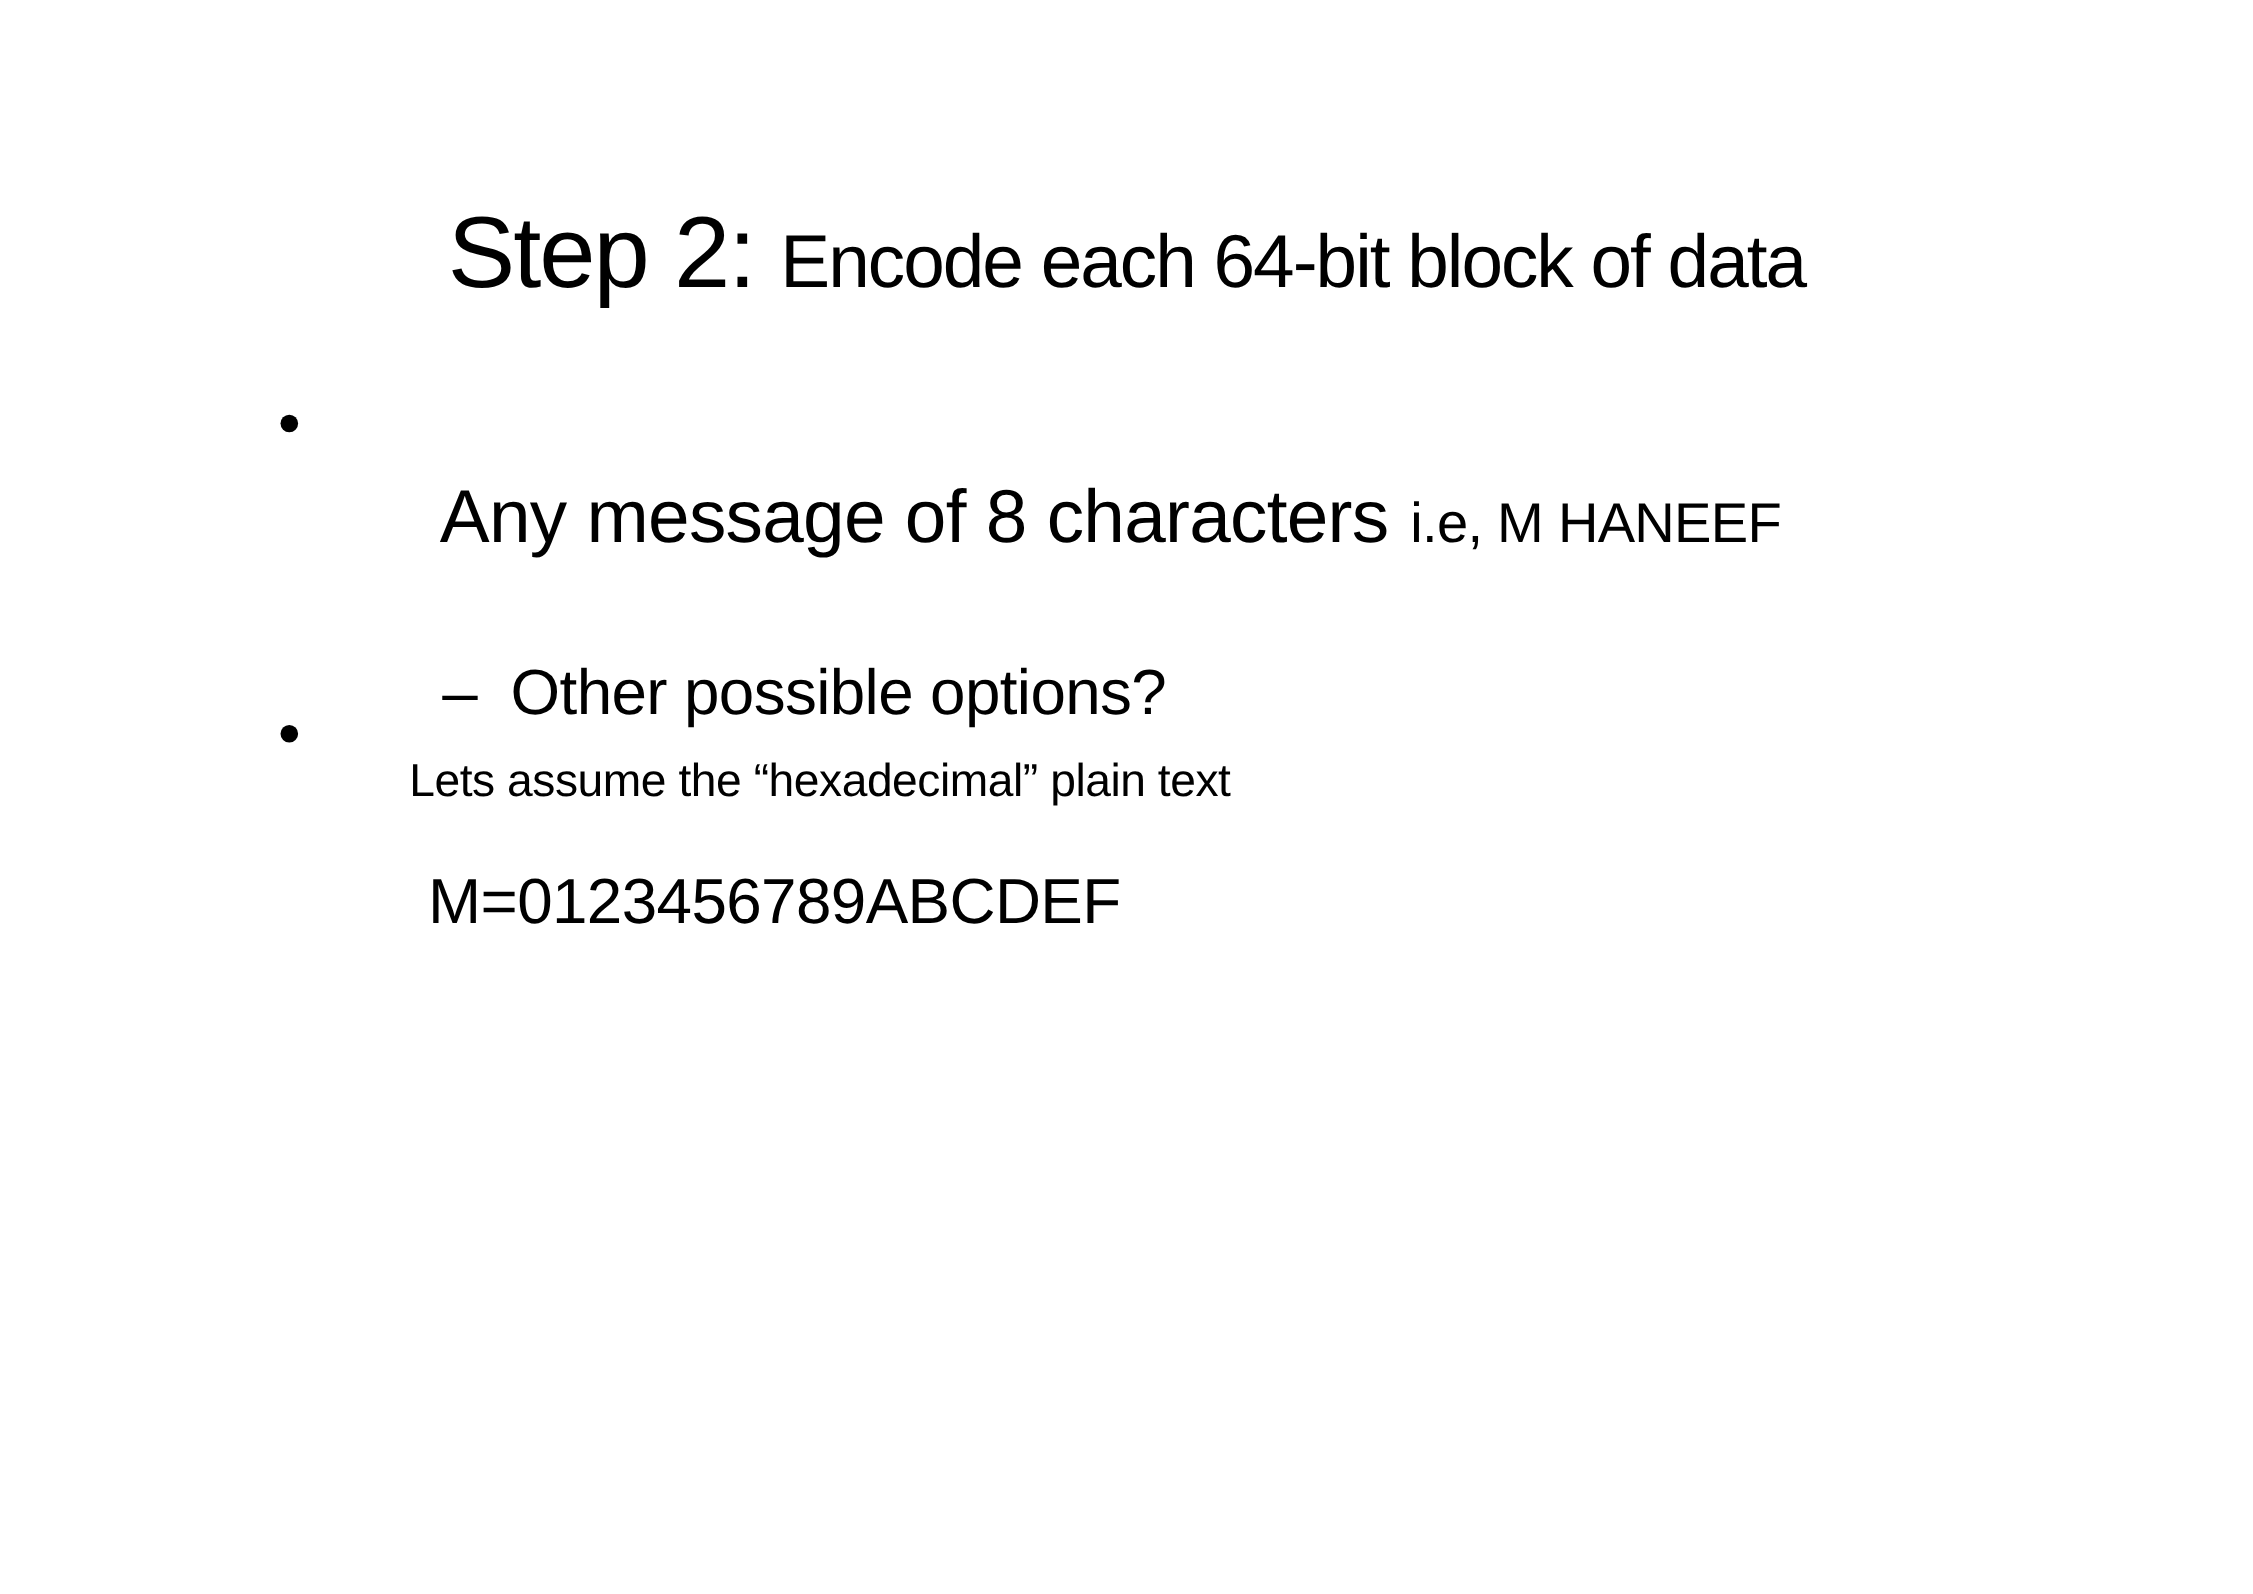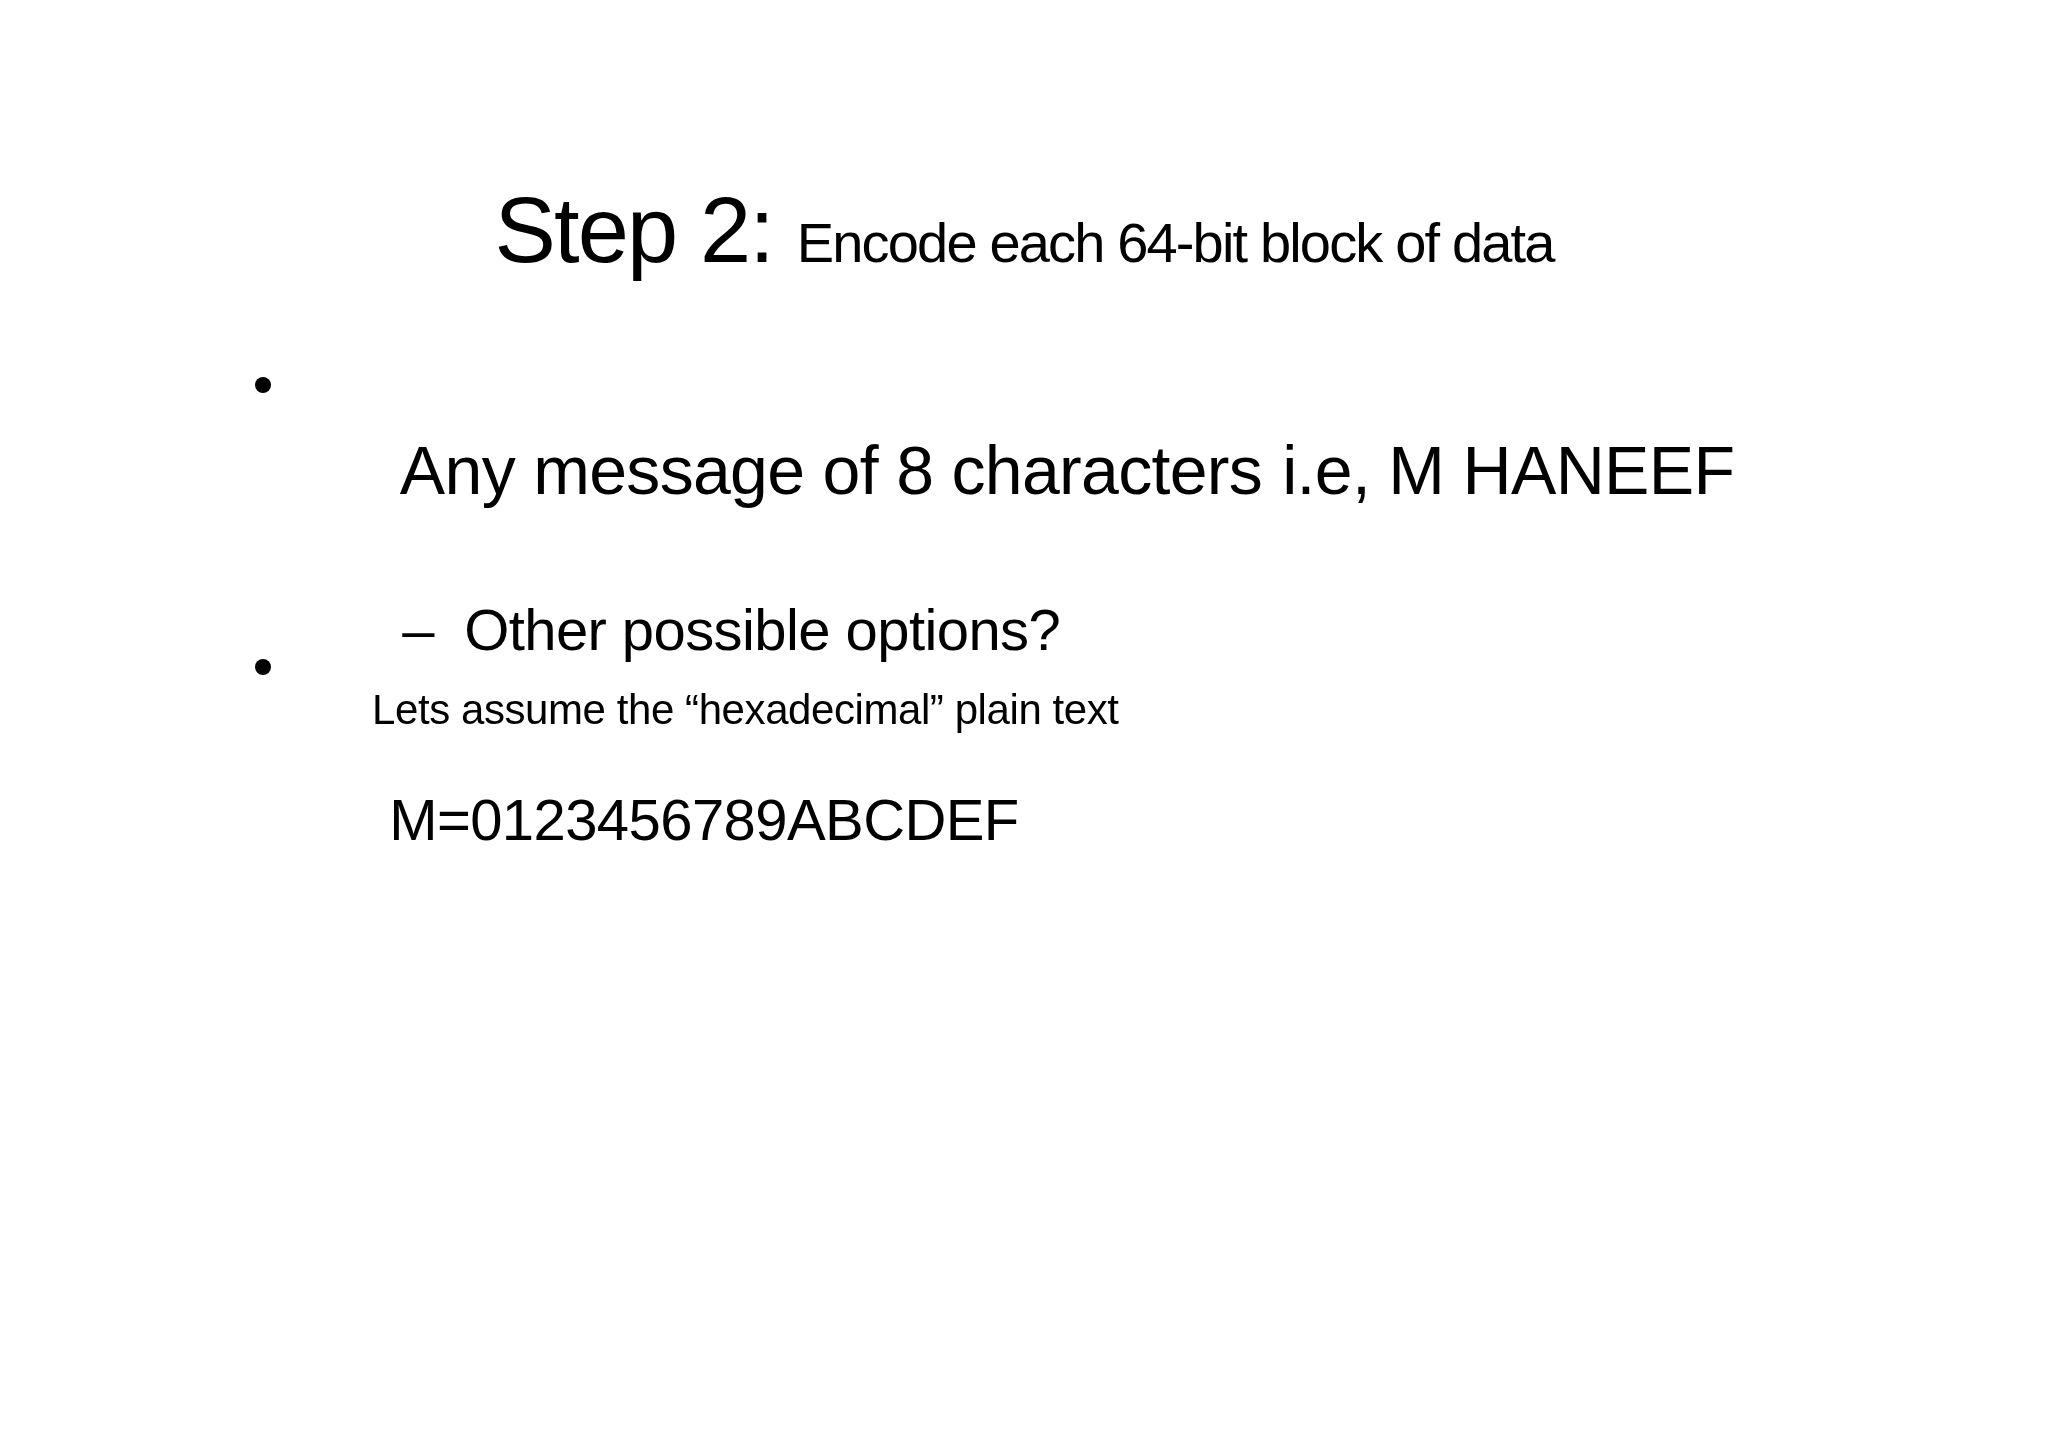"Encode each 64-bit block of" .title .t-rest { font-size: 56px -> 68px }
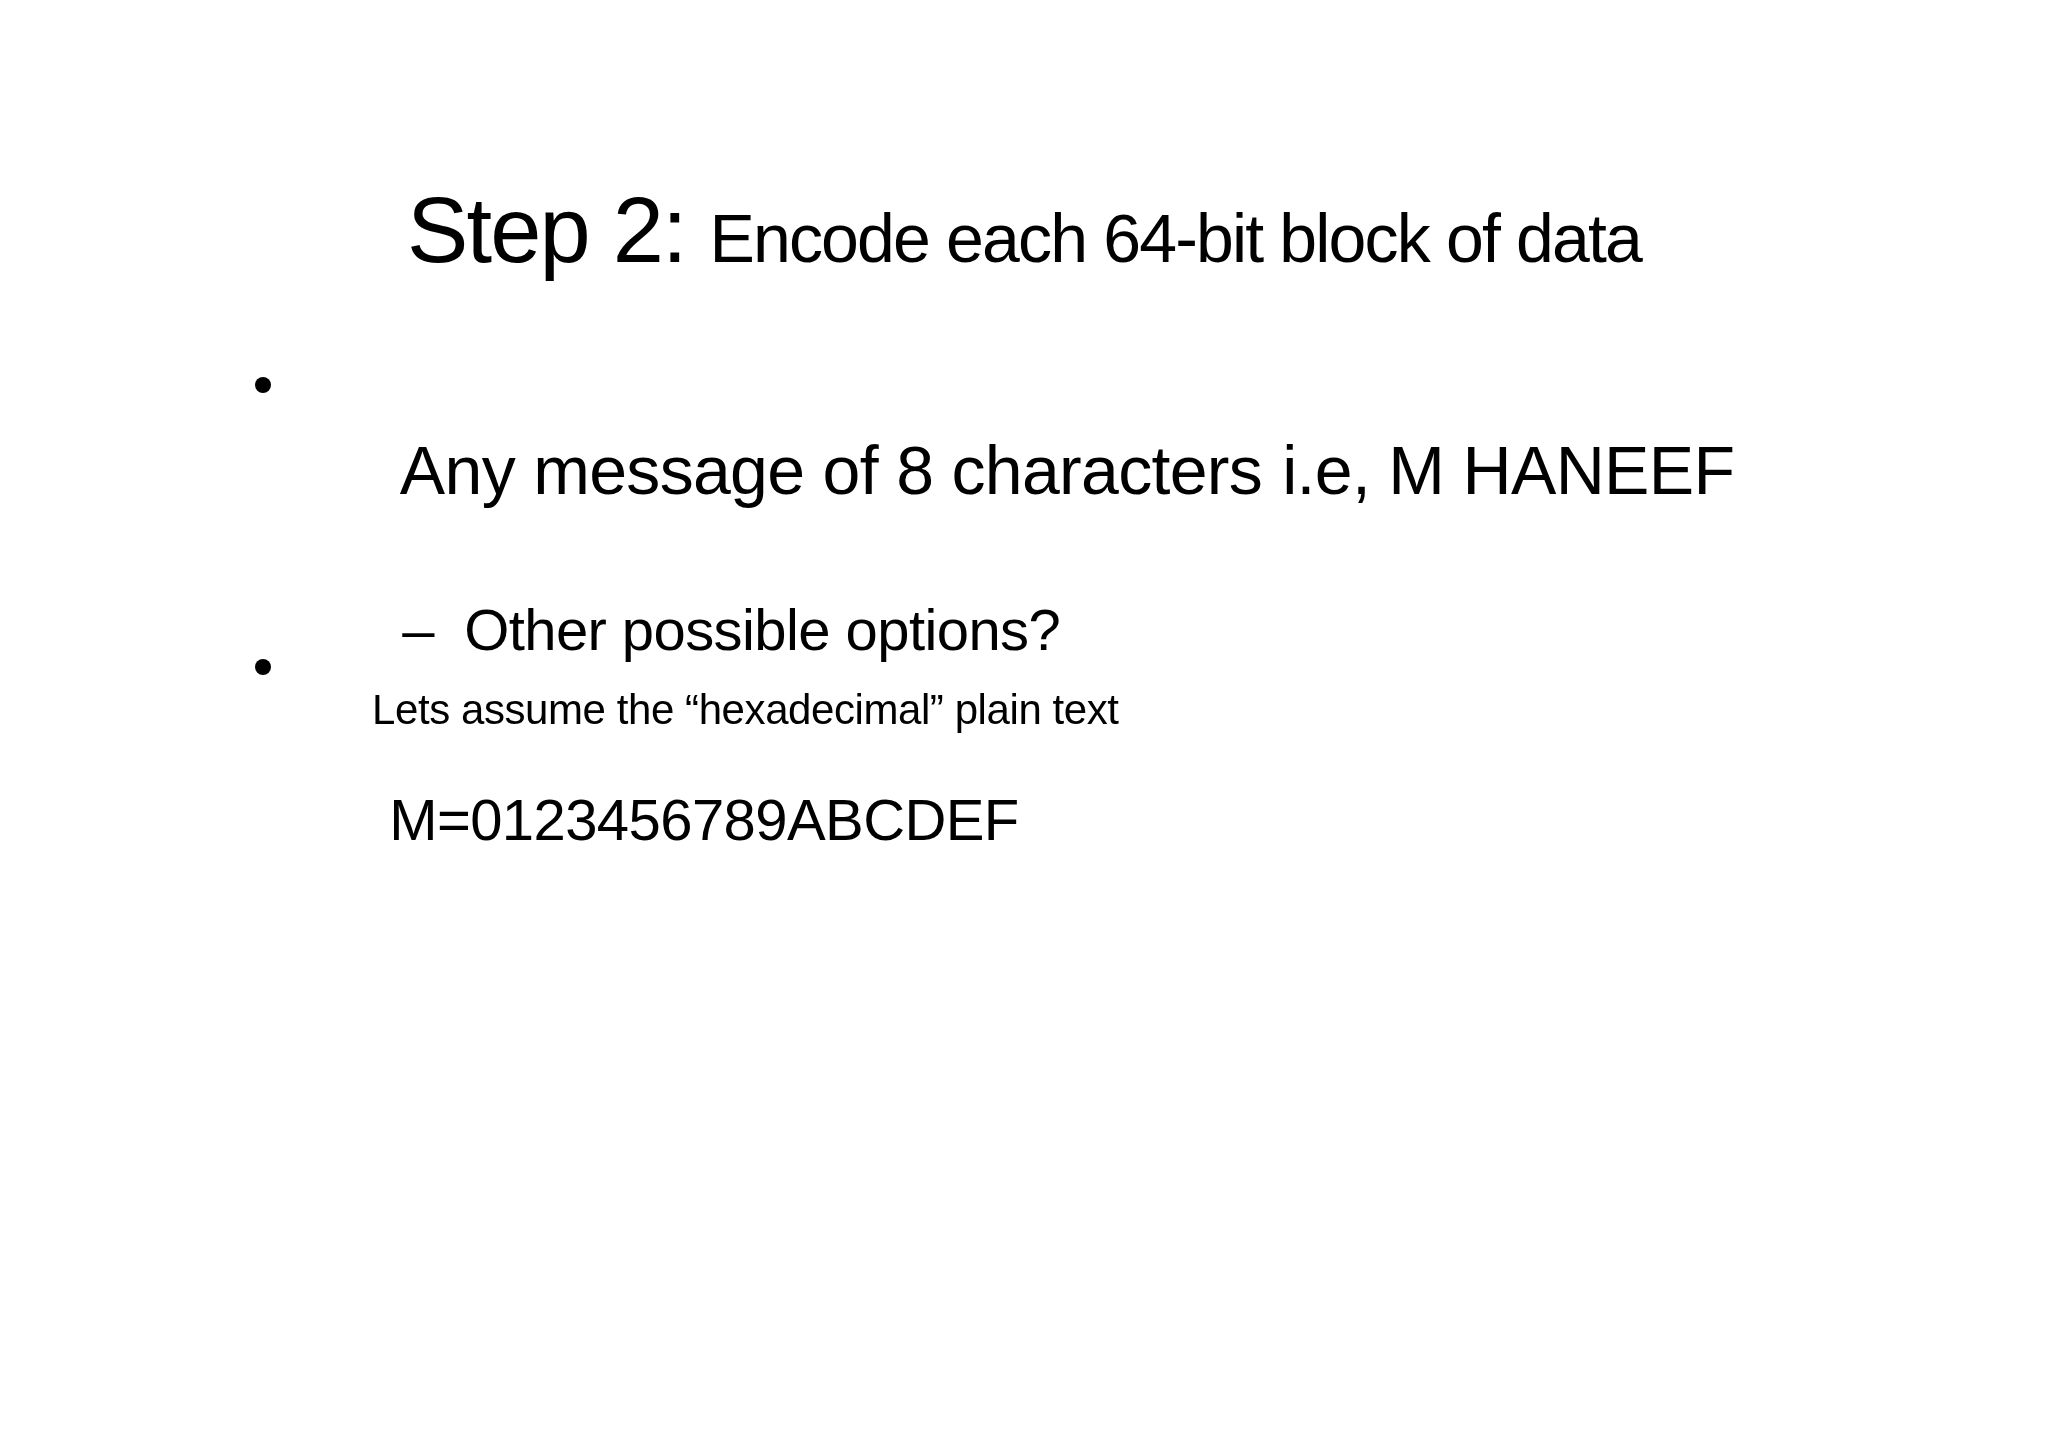"i.e, M HANEEF" .b1 .aside { font-size: 68px -> 51px }
